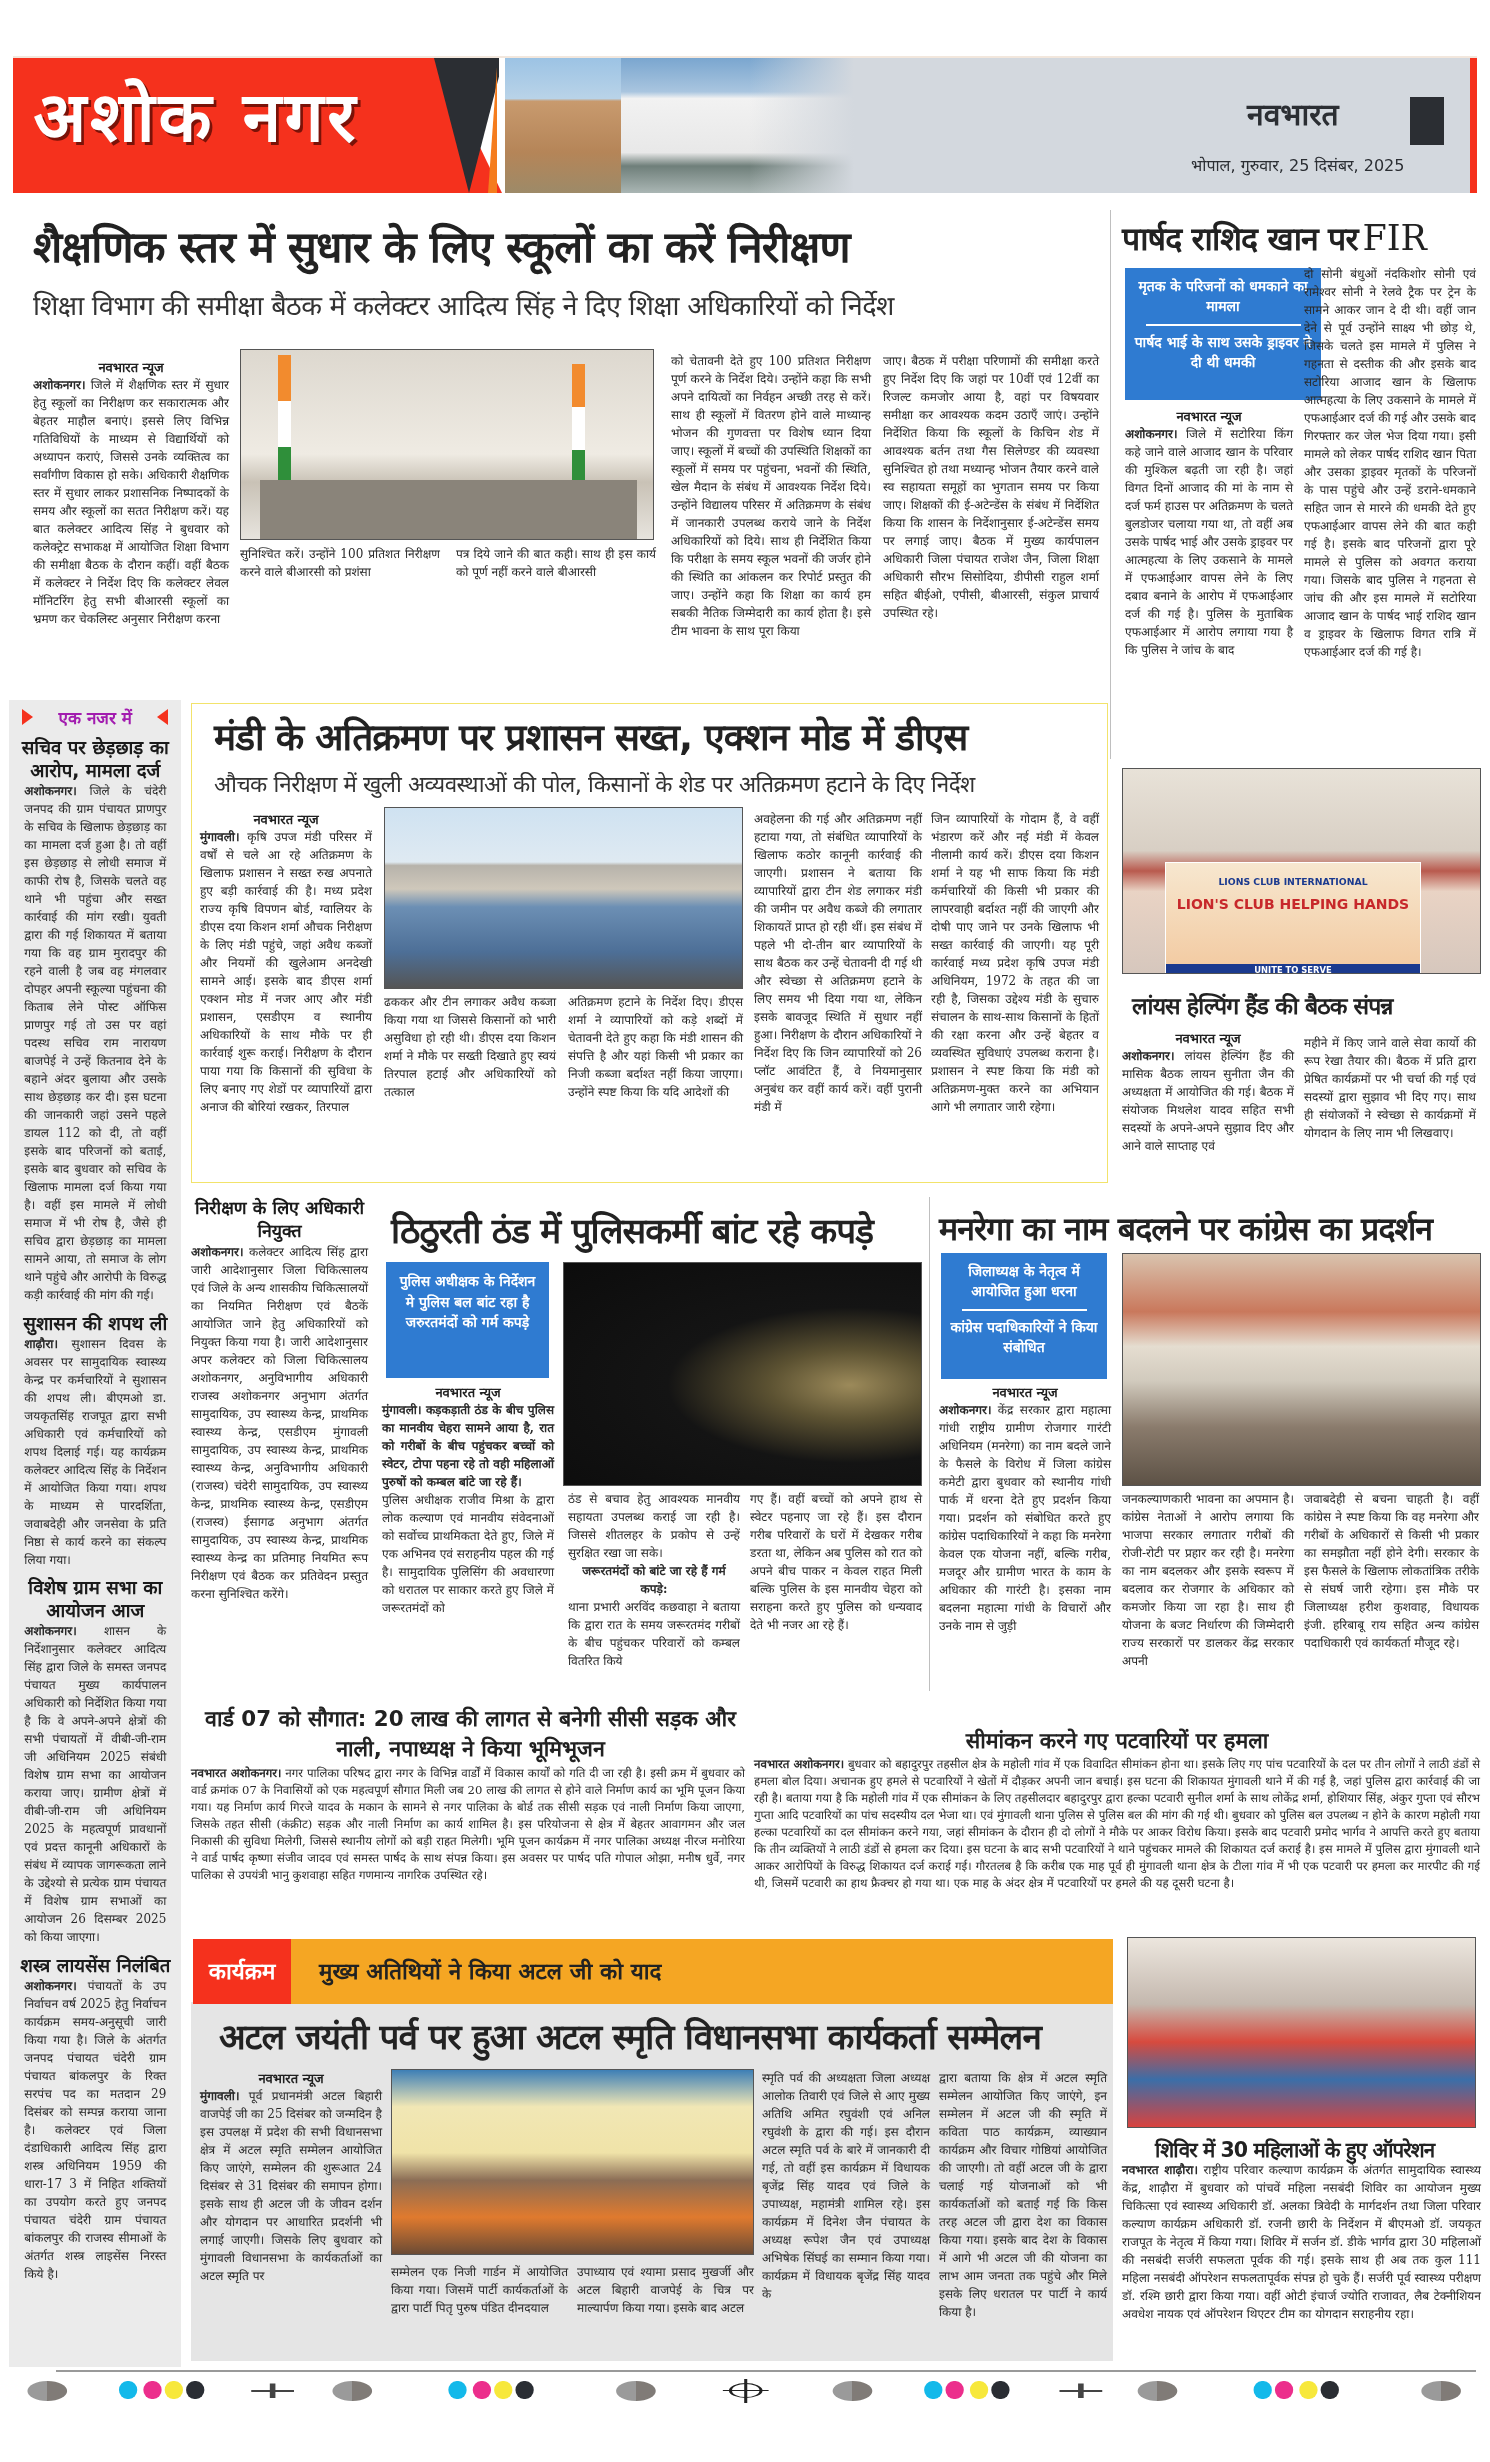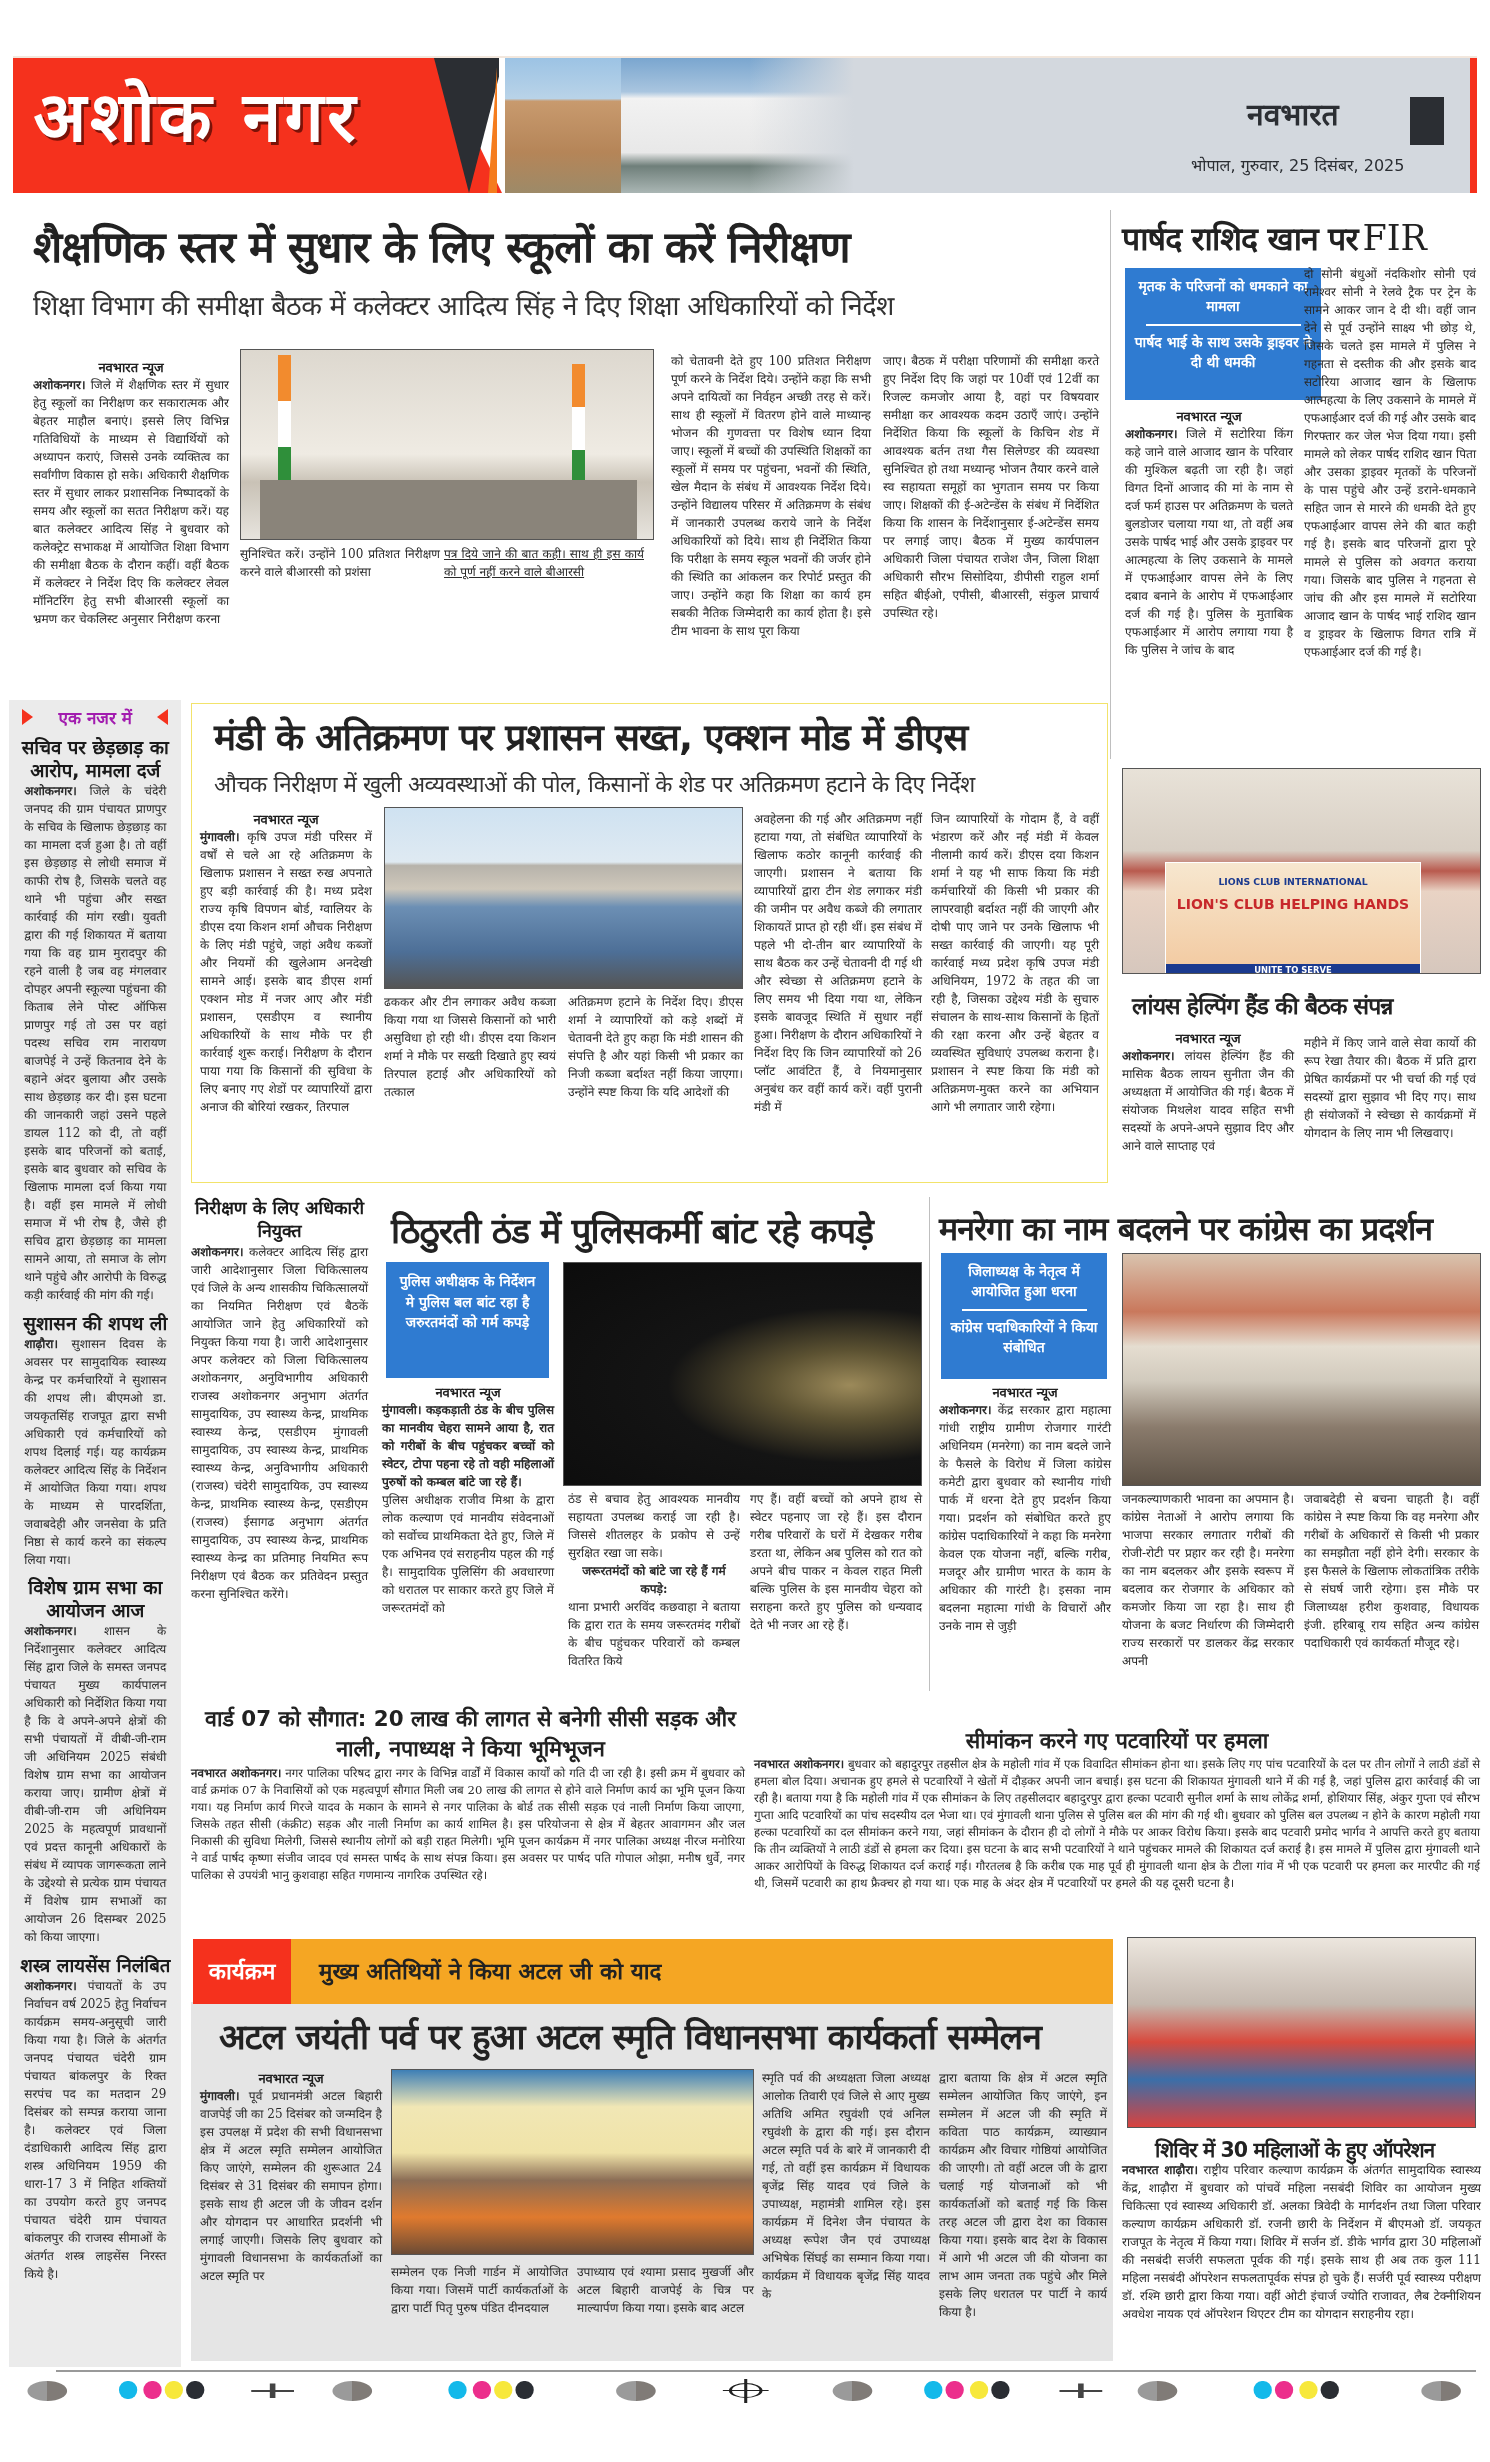"पत्र दिये जाने की बात" div.abs { left: 444px -> 456px; text-decoration: underline -> none }
